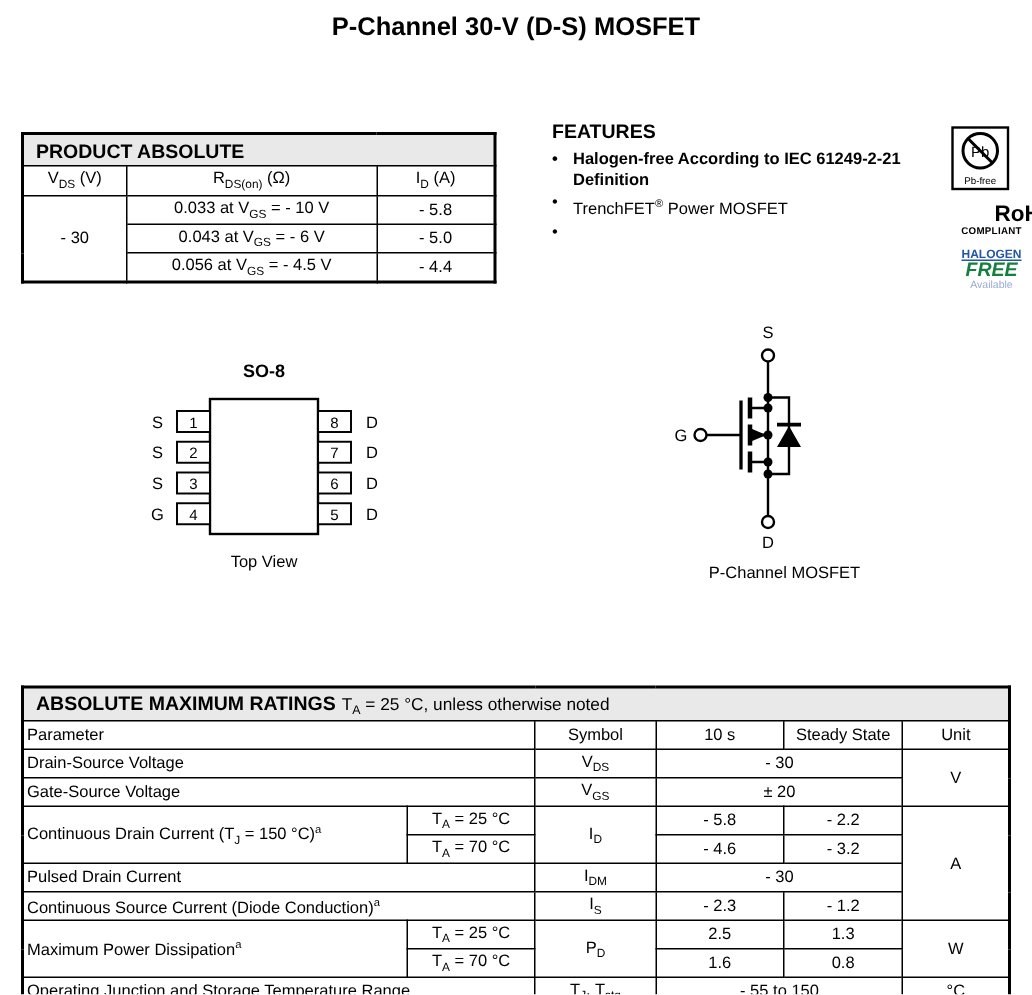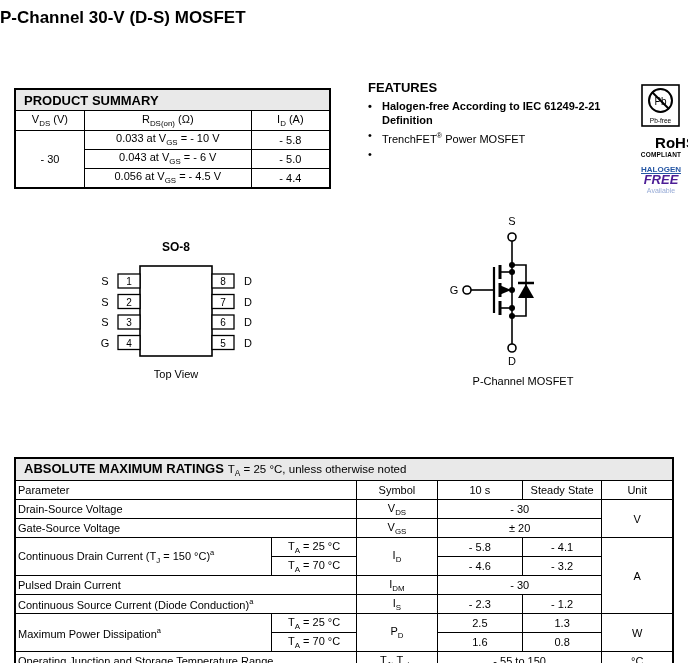"P-Channel 30-V (D-S) MOSFET" #main-title { text-align: left -> center }
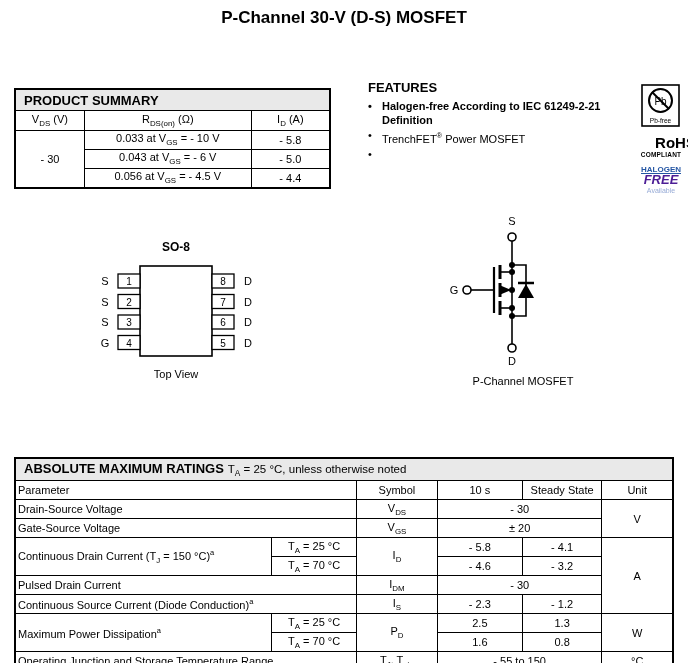"PRODUCT SUMMARY" td { text: SUMMARY -> ABSOLUTE }
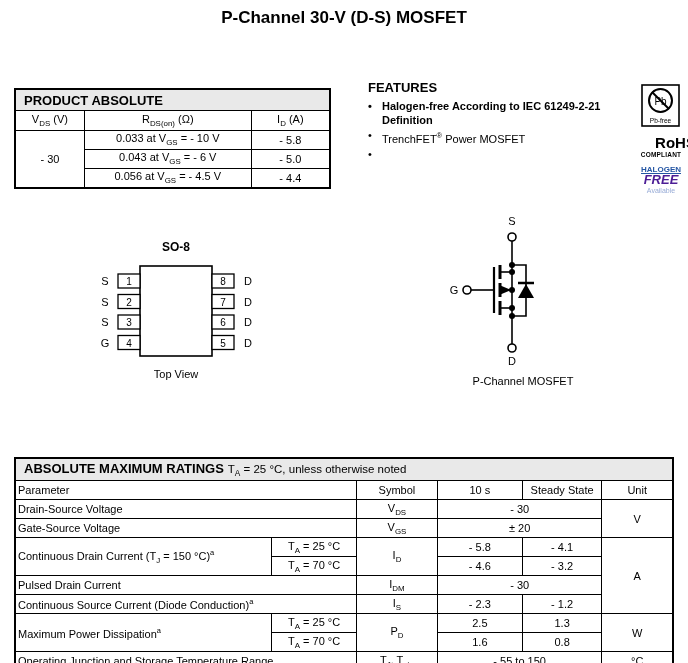"Pb" #badges { align-items: center -> none }
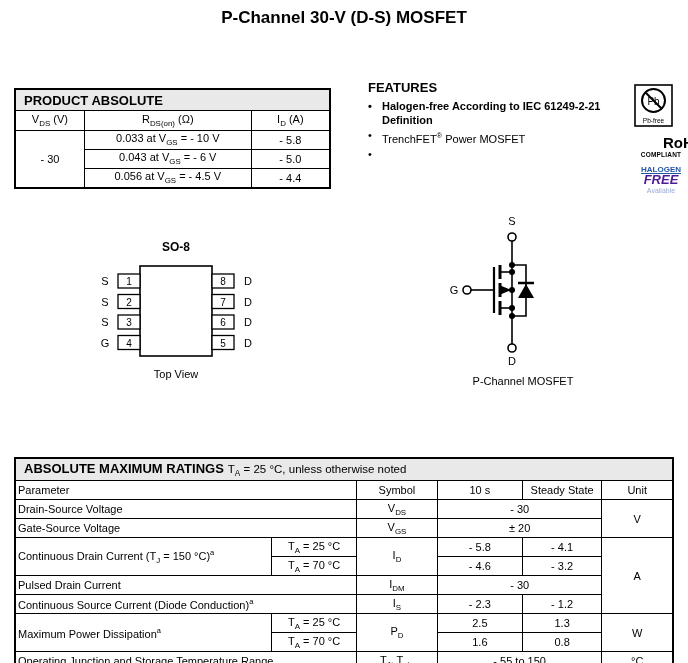"FREE" #halogen2 { color: #4c1d95 -> #15803d }
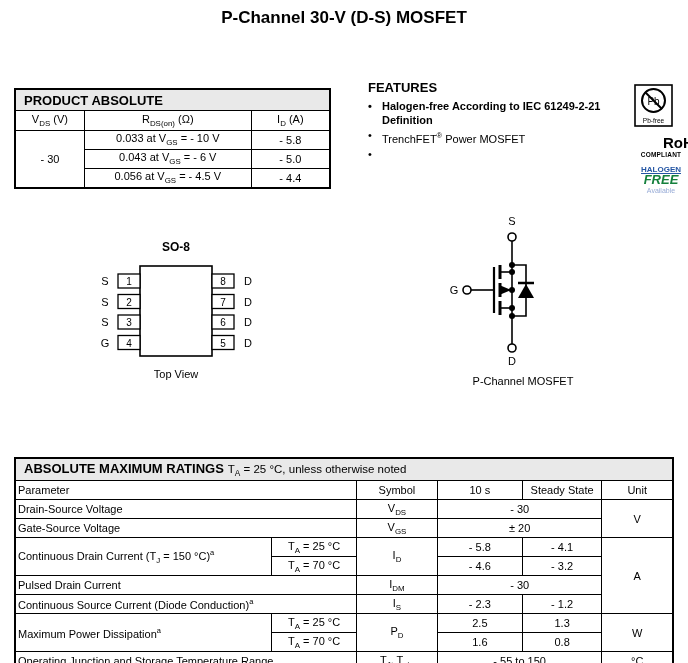"- 4.1" td { text: 4.1 -> 2.2 }
